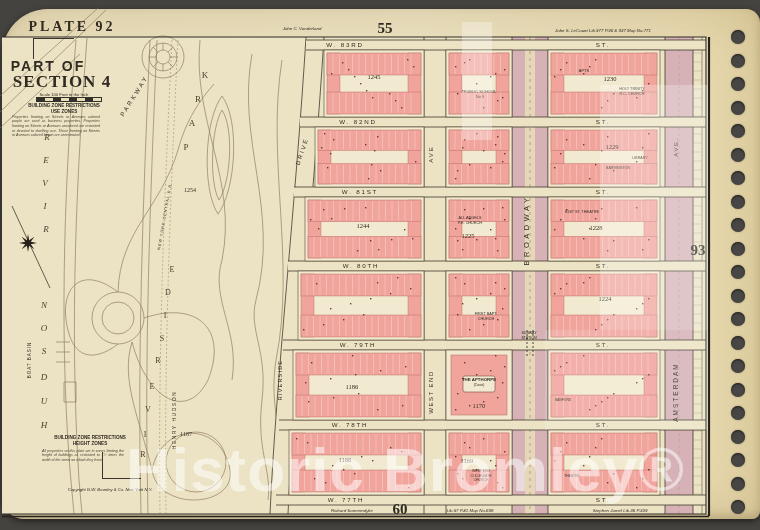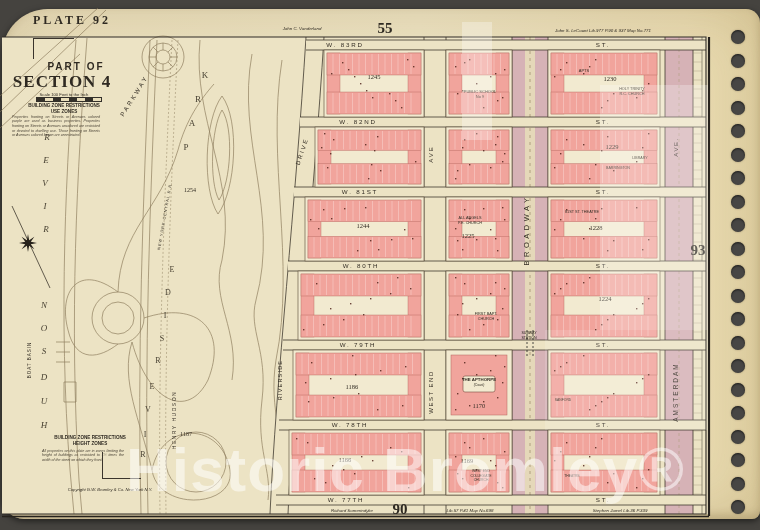"PLATE 92" span.abs { font-size: 12px -> 14px; top: 20px -> 27px }
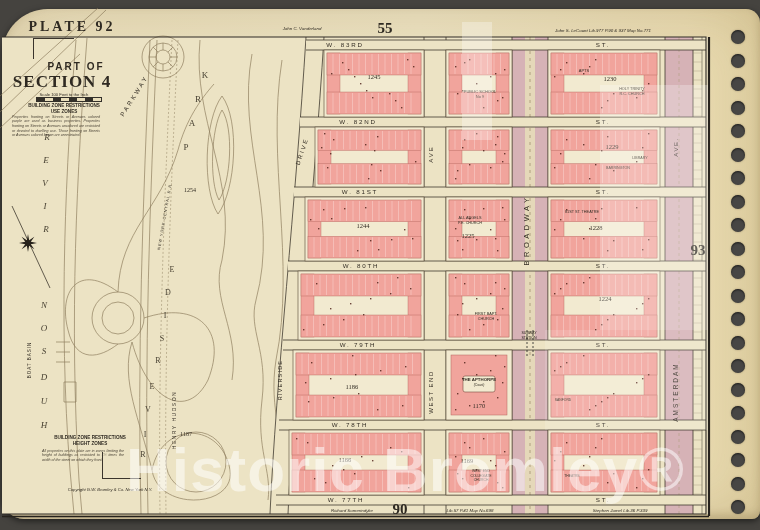"PART OF" span.abs { font-size: 10px -> 14px; left: 76px -> 48px }
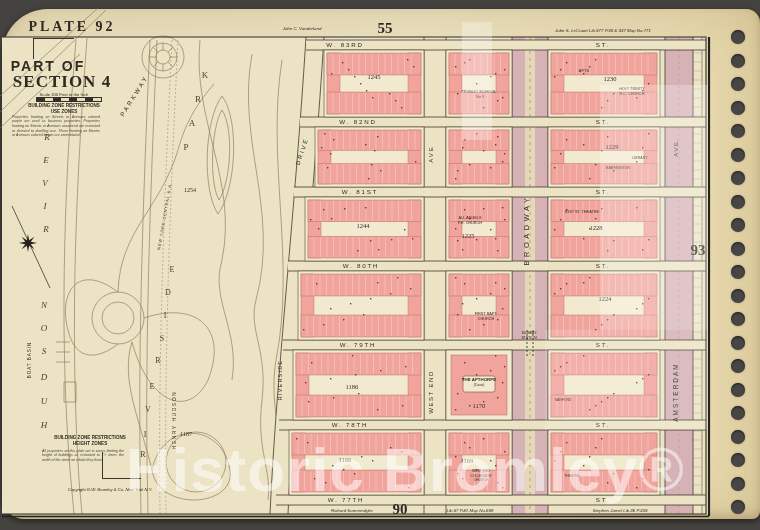"90" span.abs { text: 90 -> 60 }
